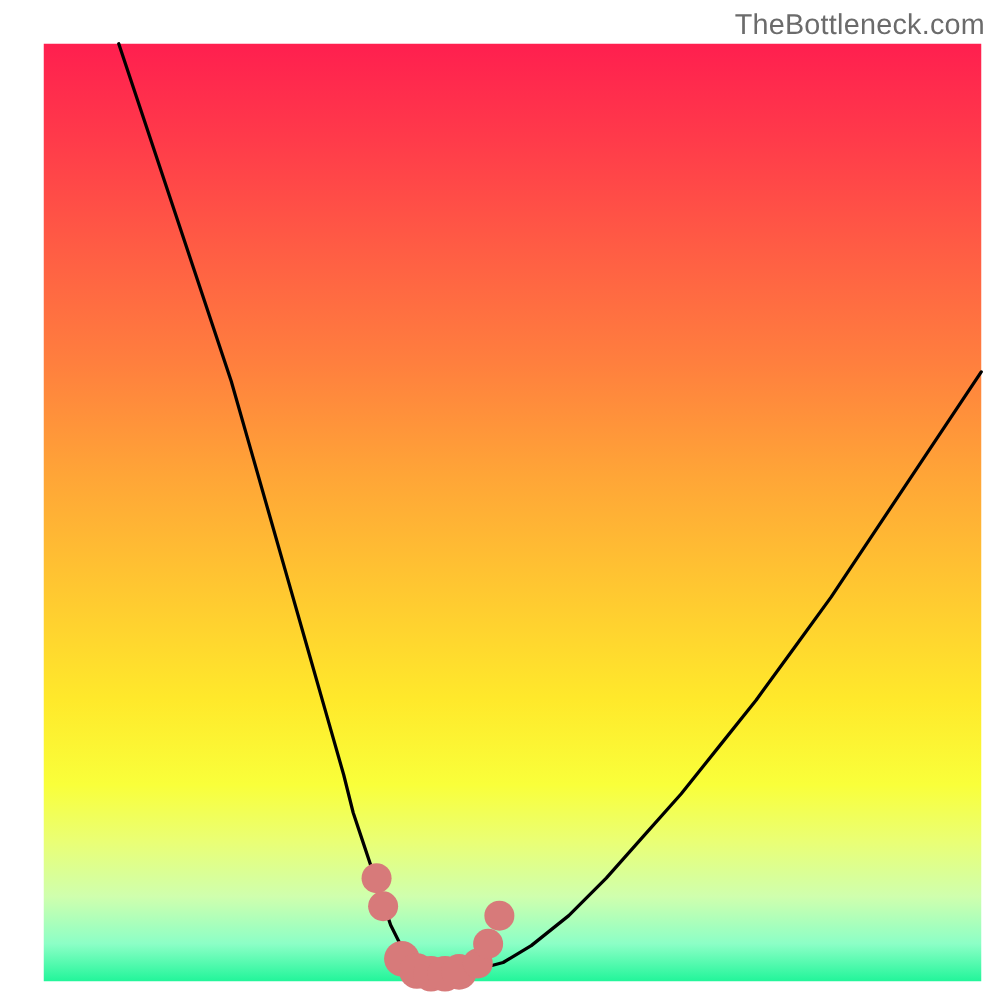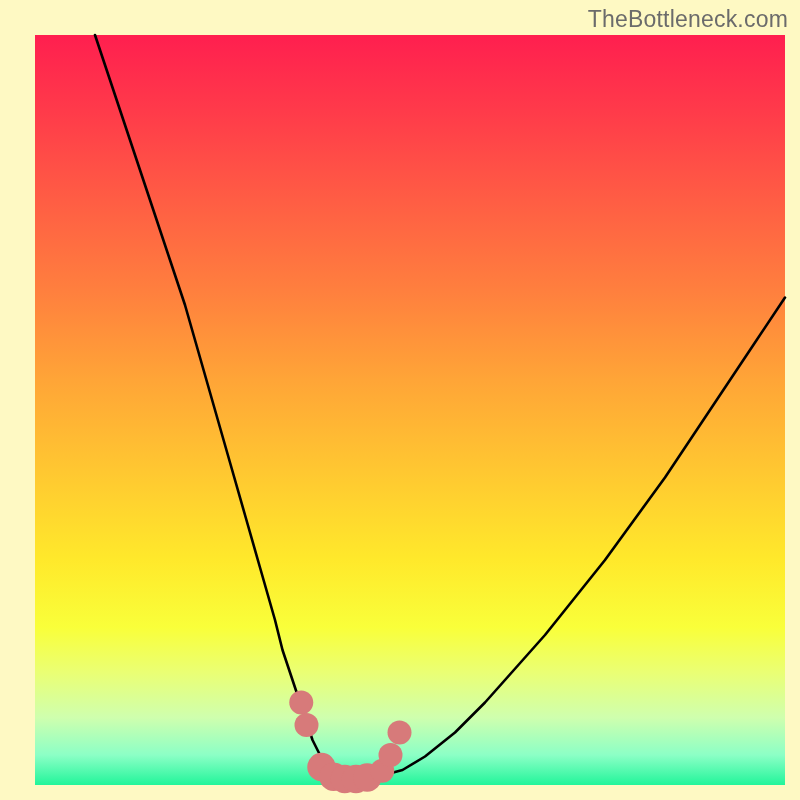"TheBottleneck.com" .frame { background: #fef9c3 -> #ffffff }
